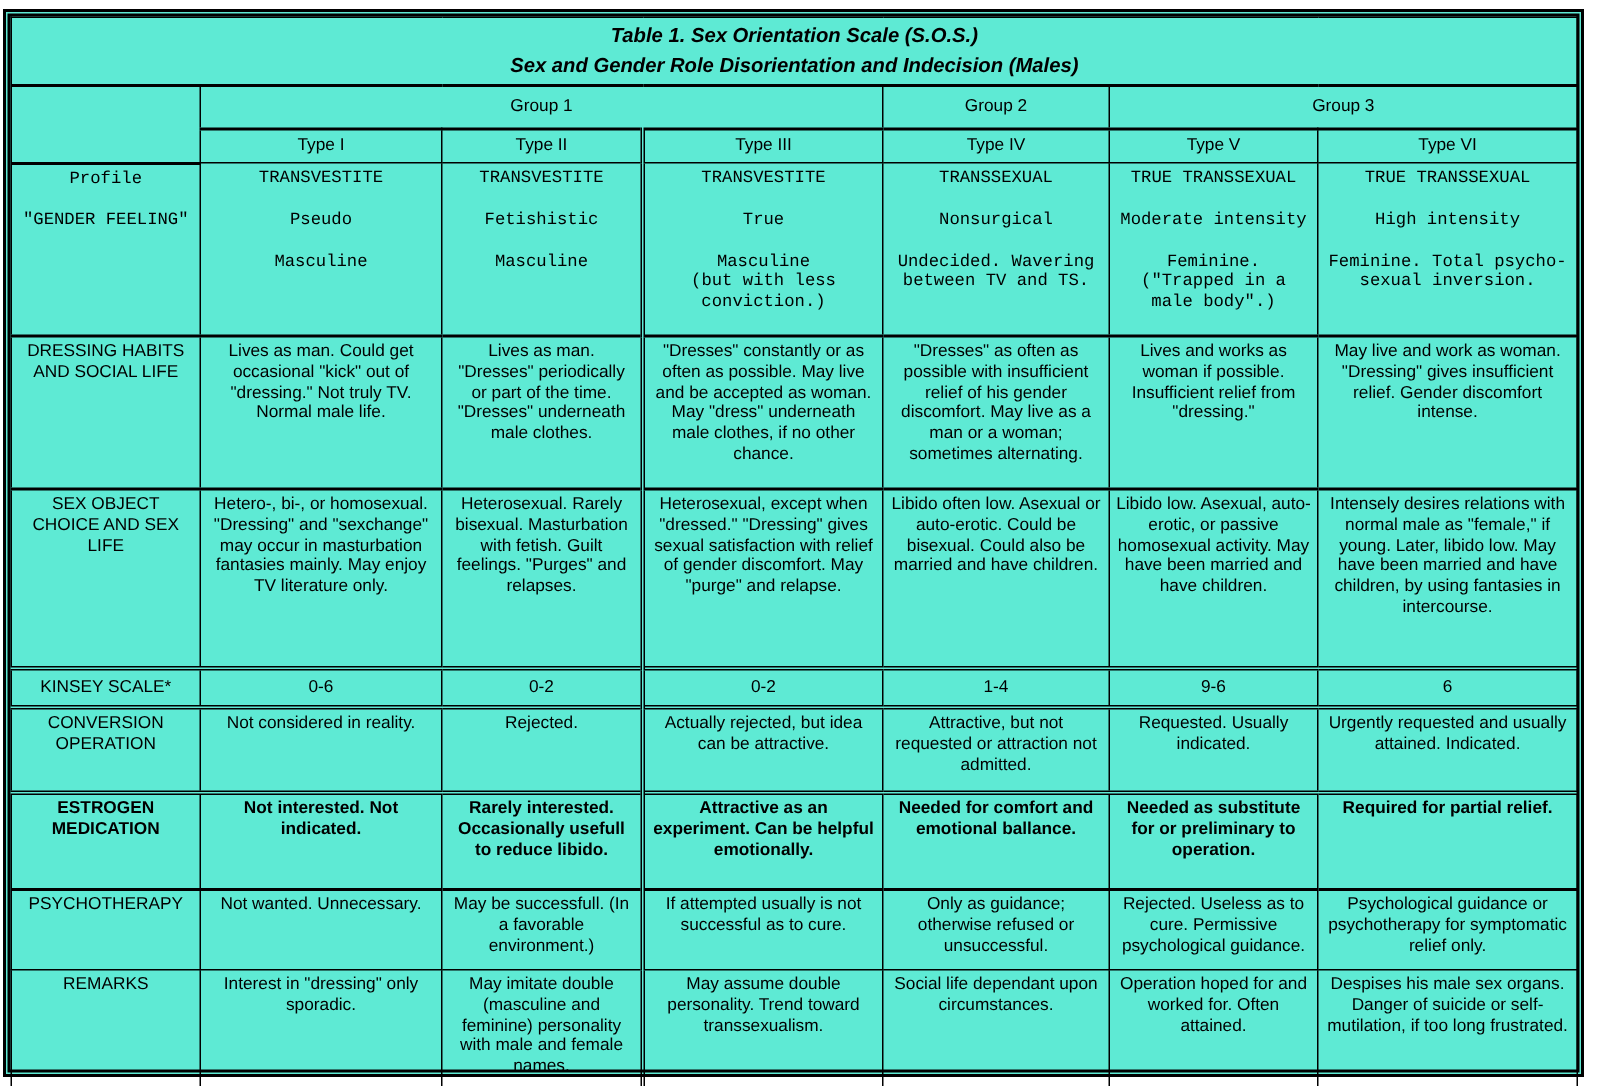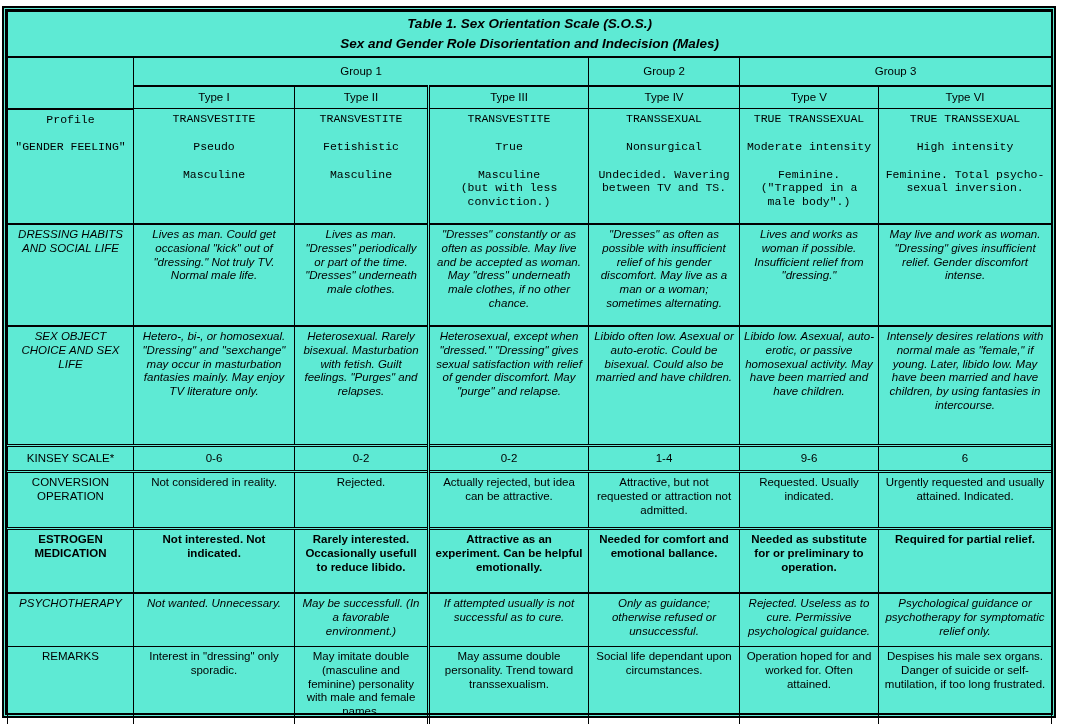"DRESSING HABITS AND SOCIAL LIFE" tr.sep2 td { font-style: italic -> none }
